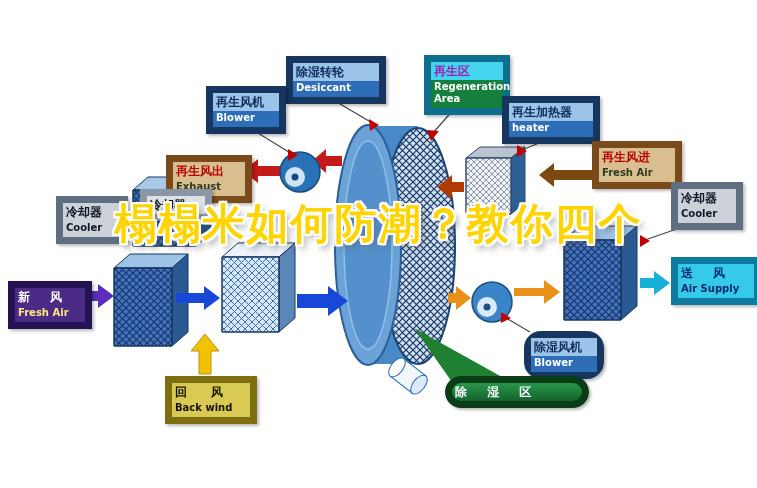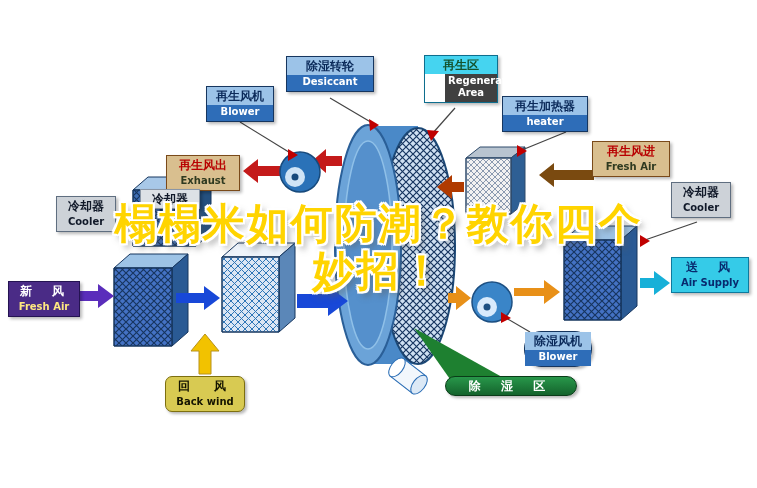"除湿转轮" .label { border: 1px solid #a3a3a3 -> 7px solid #a3a3a3; text-align: center -> none }
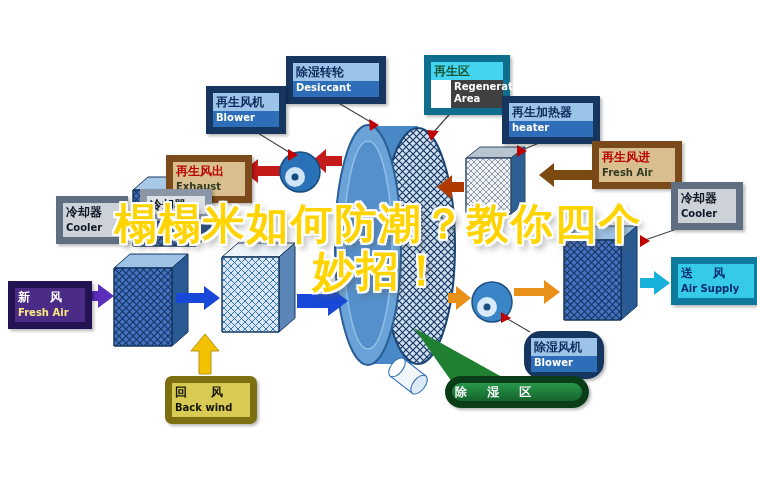"再生区" .lbl-cyanblue .zh { color: #14532d -> #a21caf }
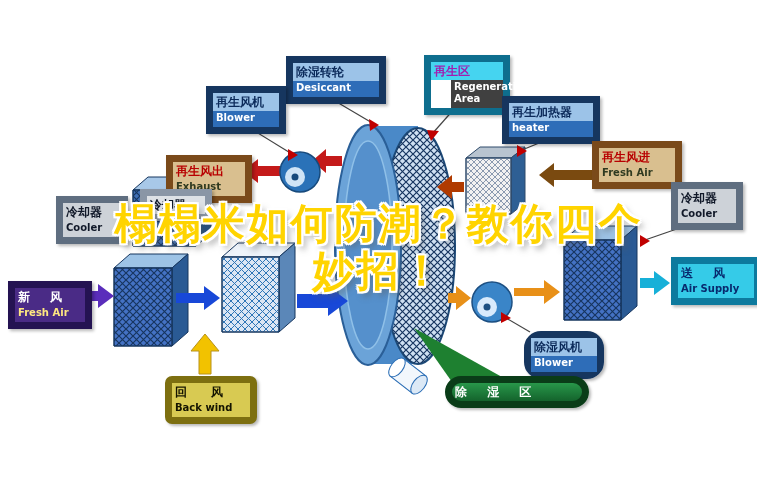"Regeneration Area" .lbl-cyanblue .en { background: #404040 -> #15803d; margin-left: 20px -> none }
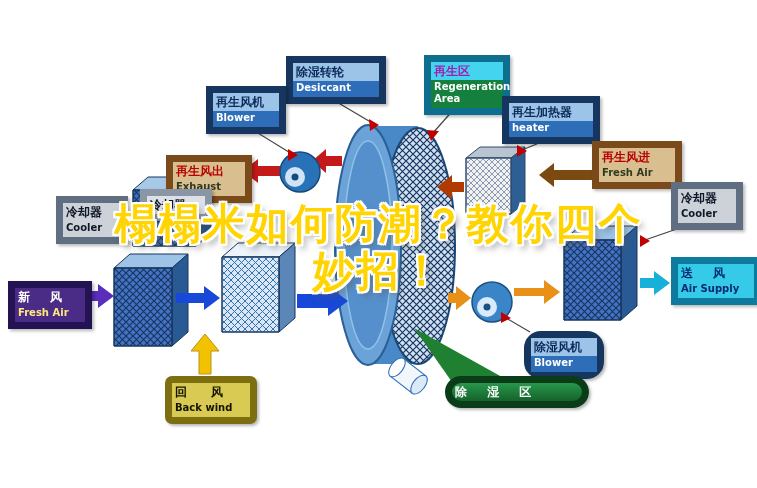"妙招！" div { html: <div>妙招！</div> -> none }
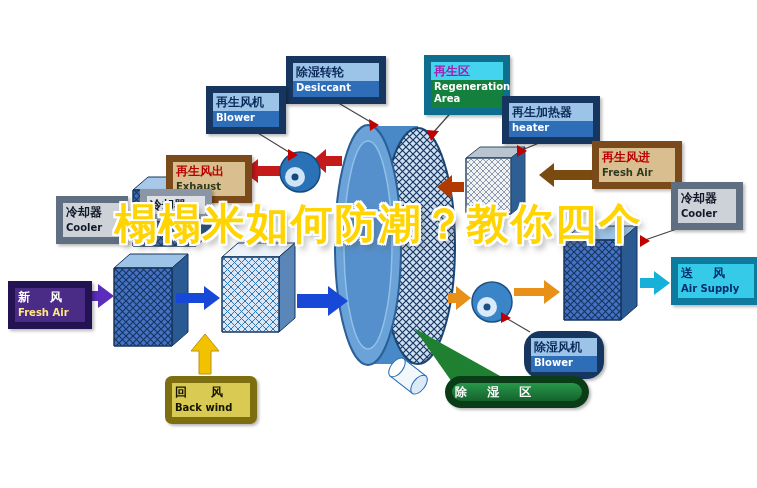"回 风" #lbl-back-wind { border-radius: 7px -> none }
